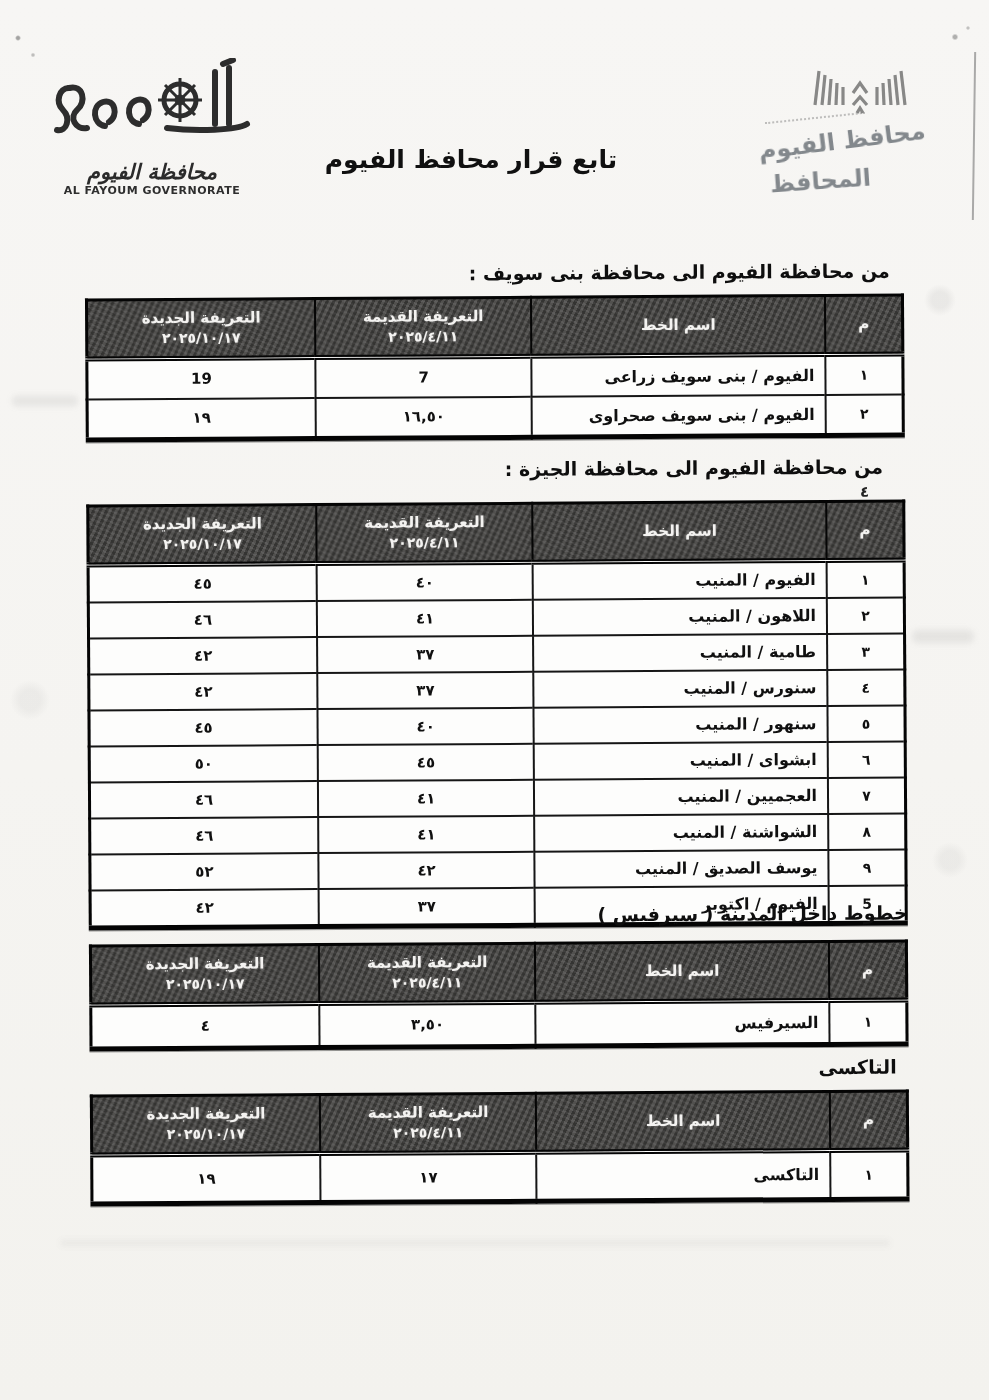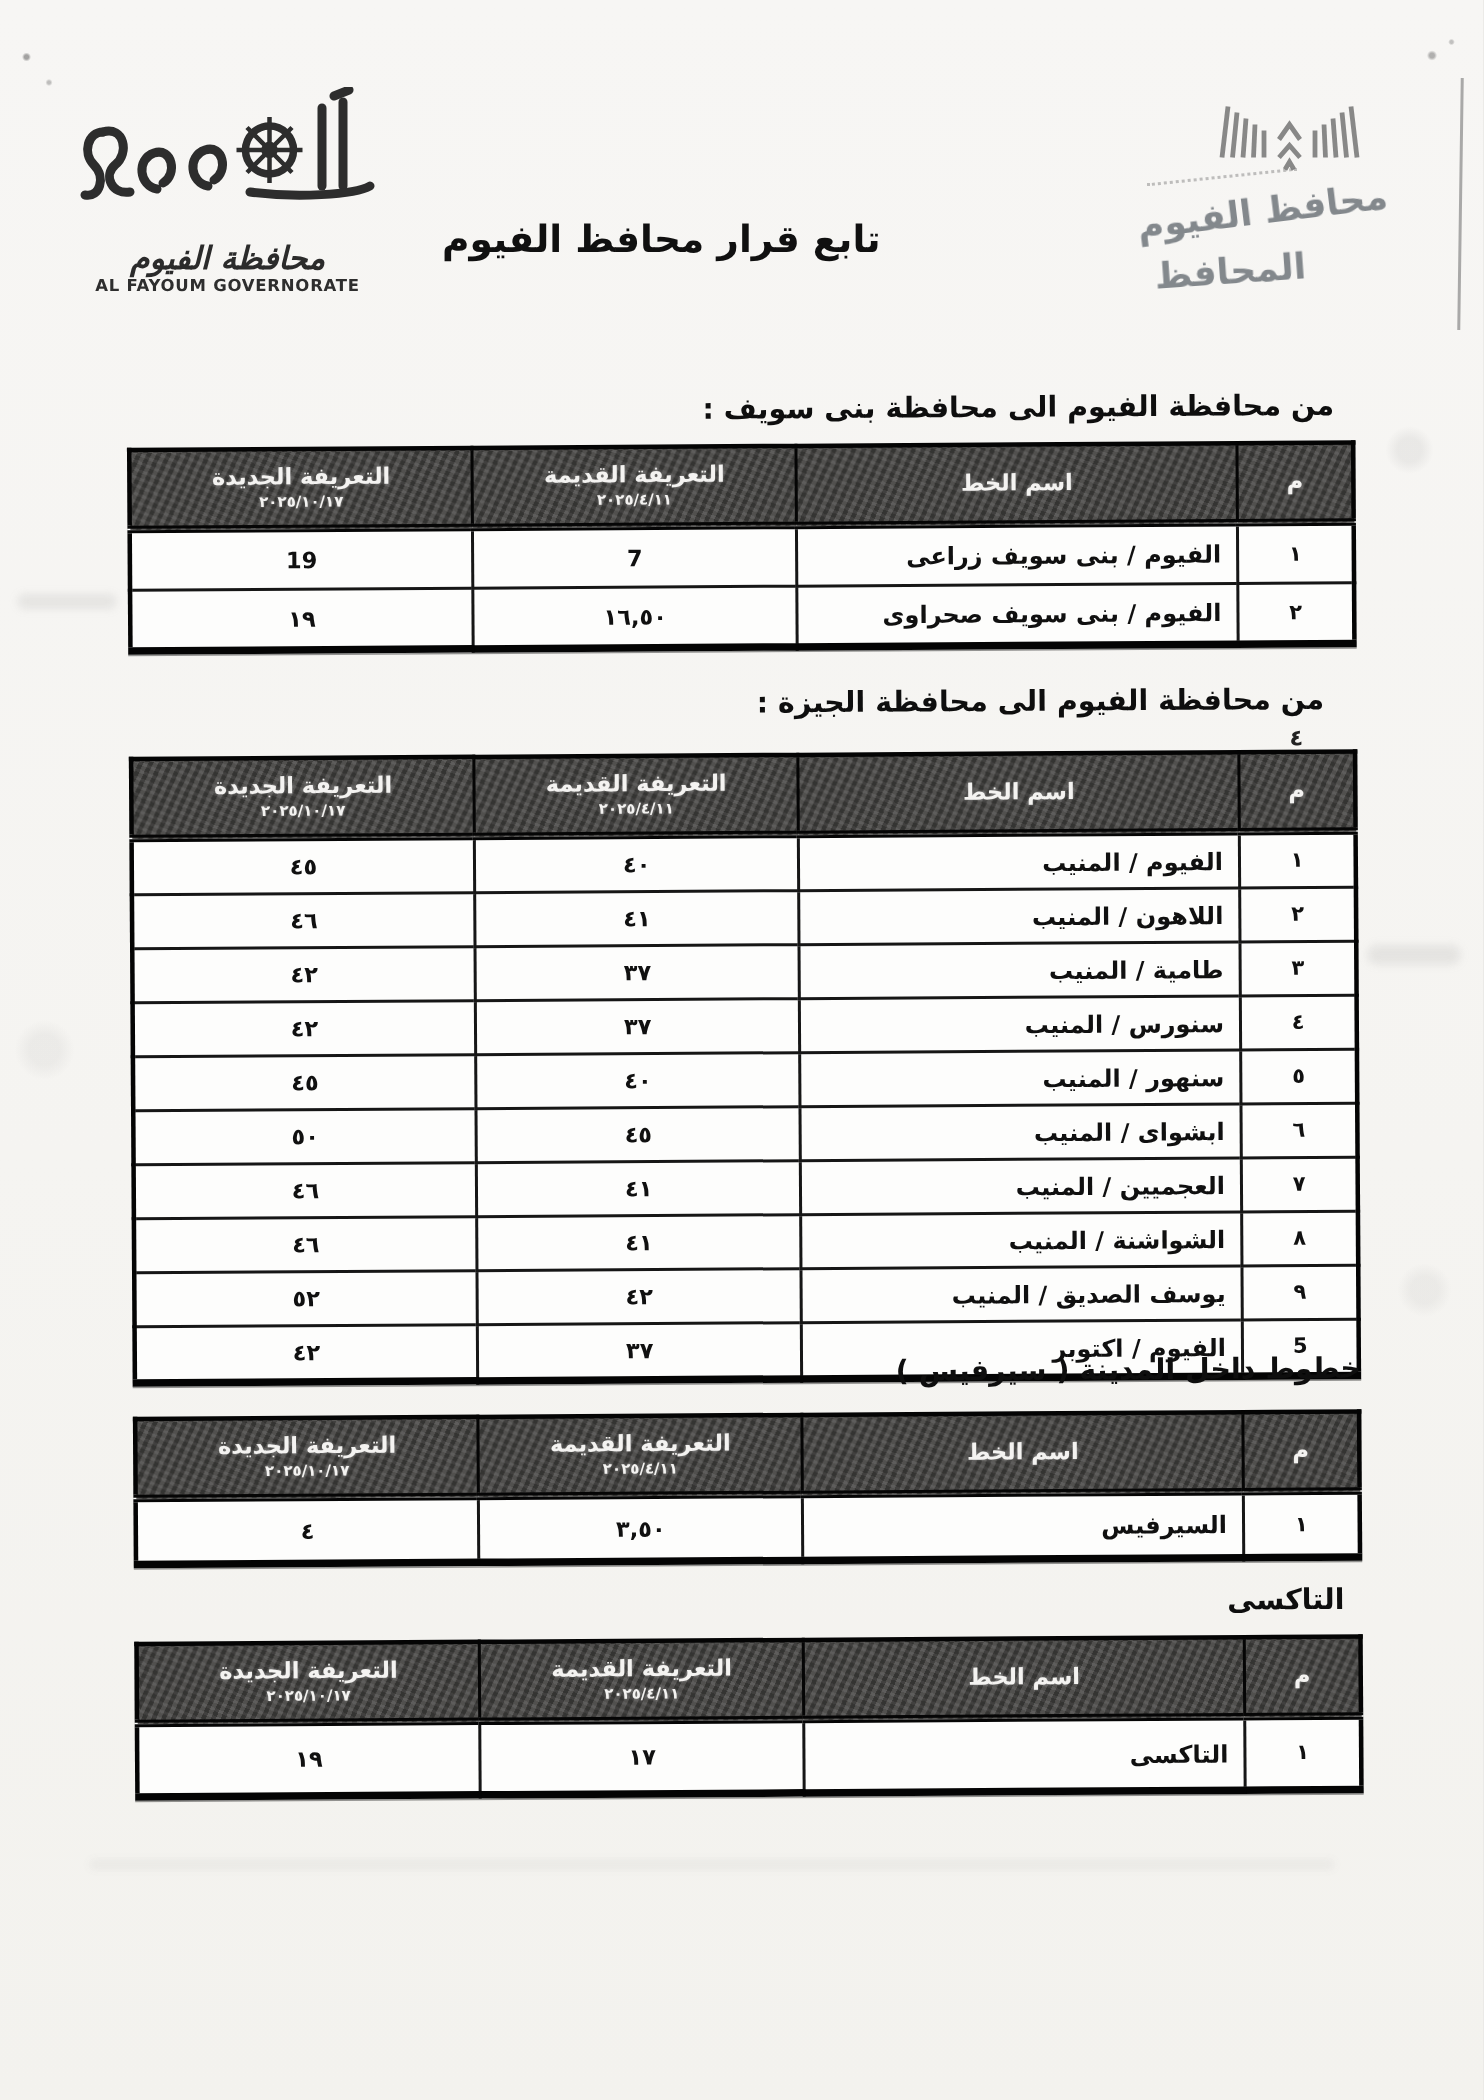"تابع قرار محافظ الفيوم" .title-block { text-align: left -> center }
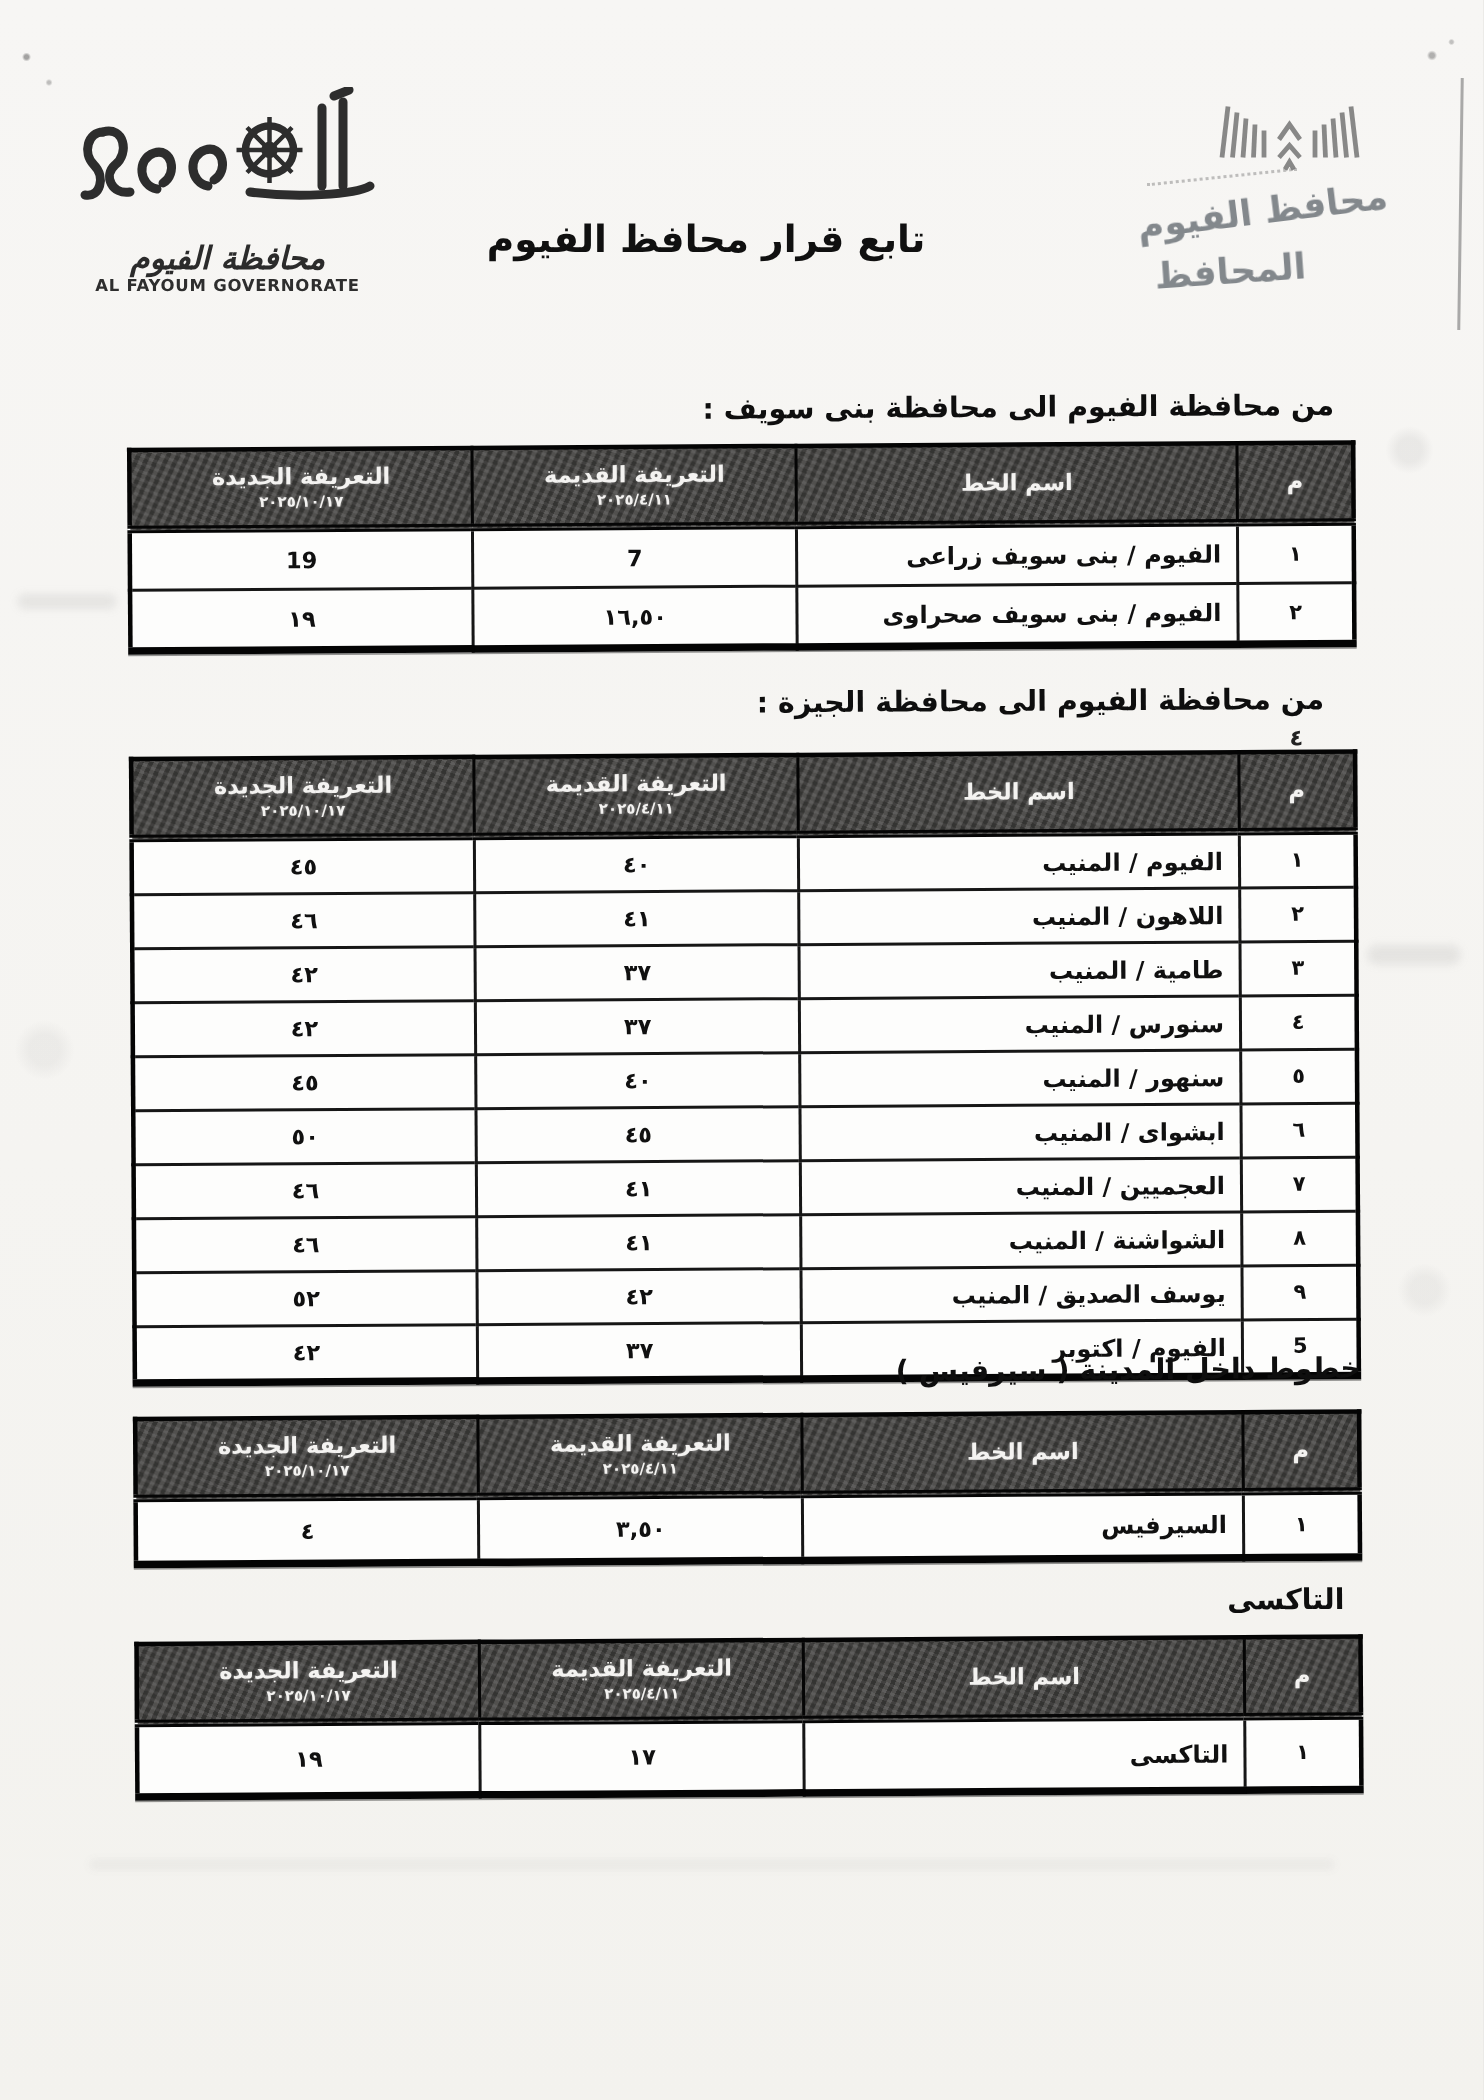"٢٠٢٥/١٠/١٧" table.tariff th .hd { font-size: 10px -> 14px }
